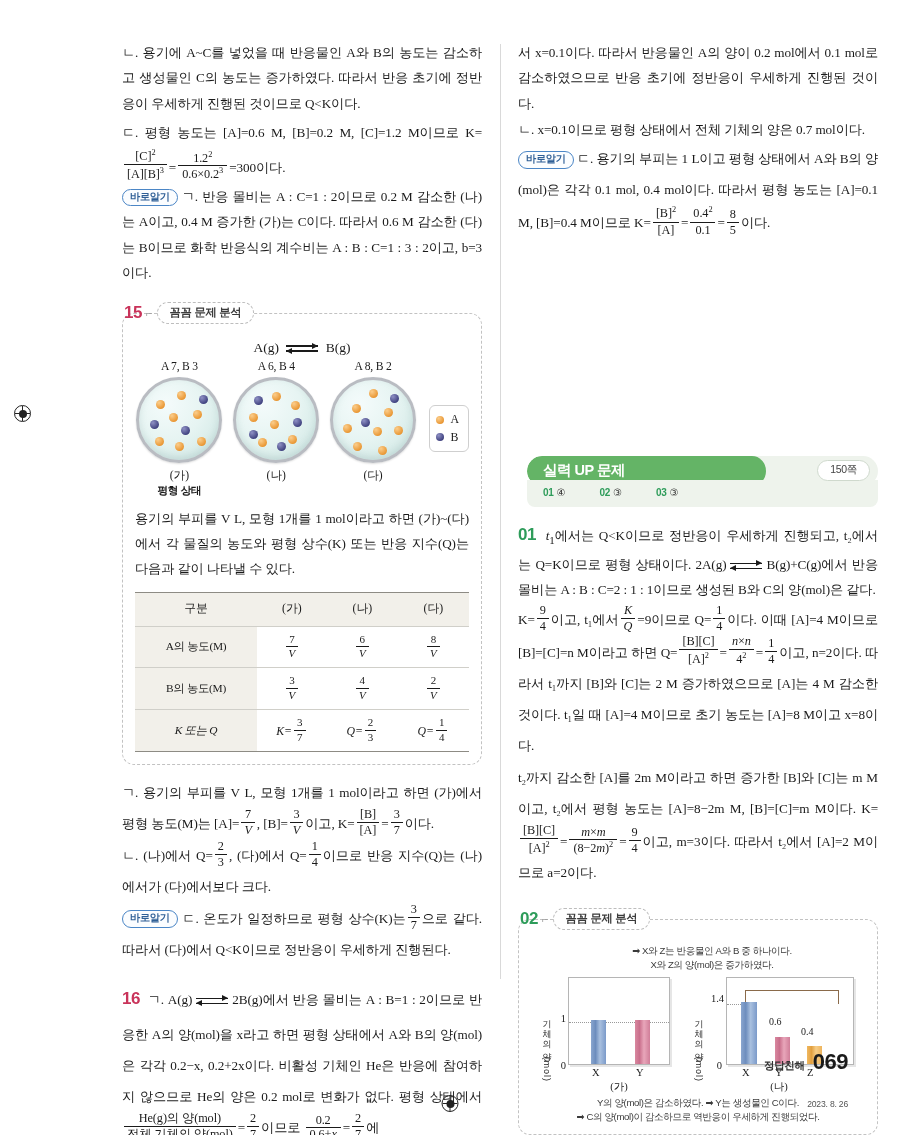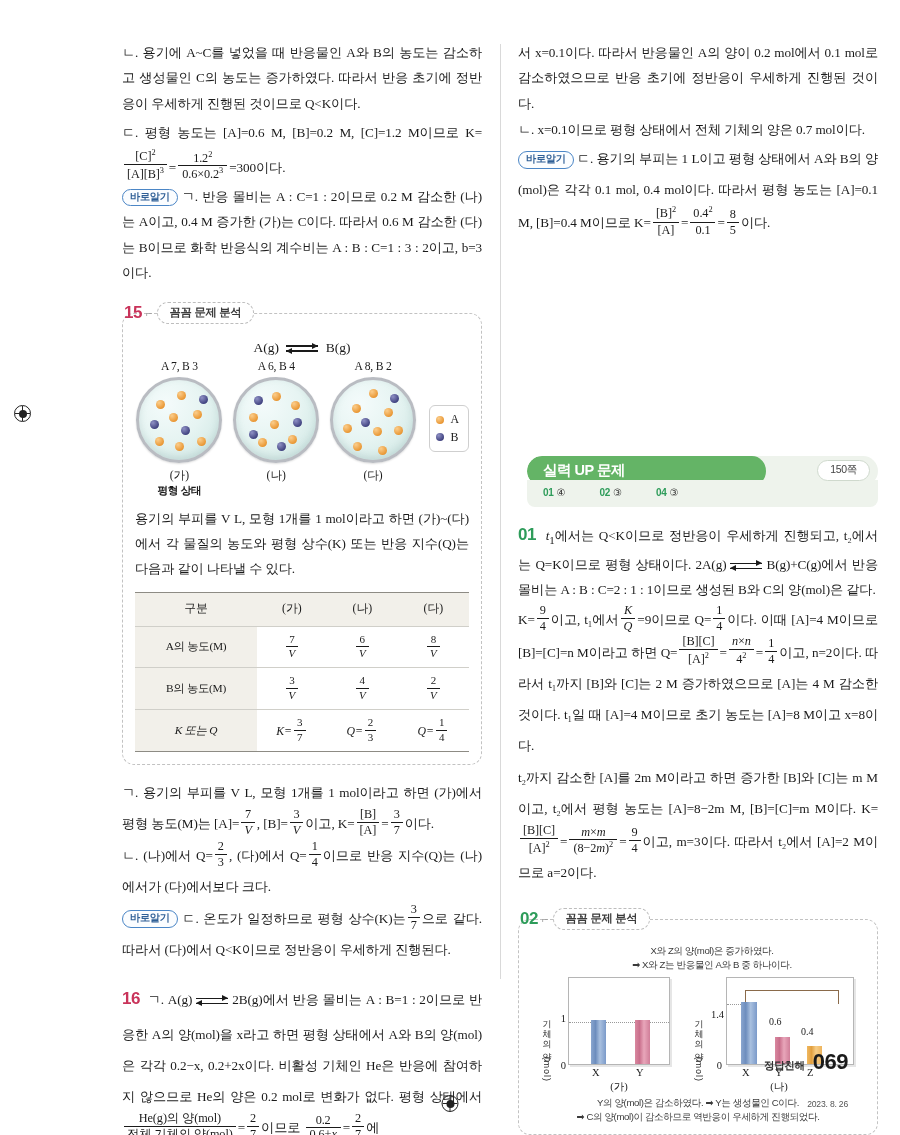"04" span.n { text: 04 -> 03 }
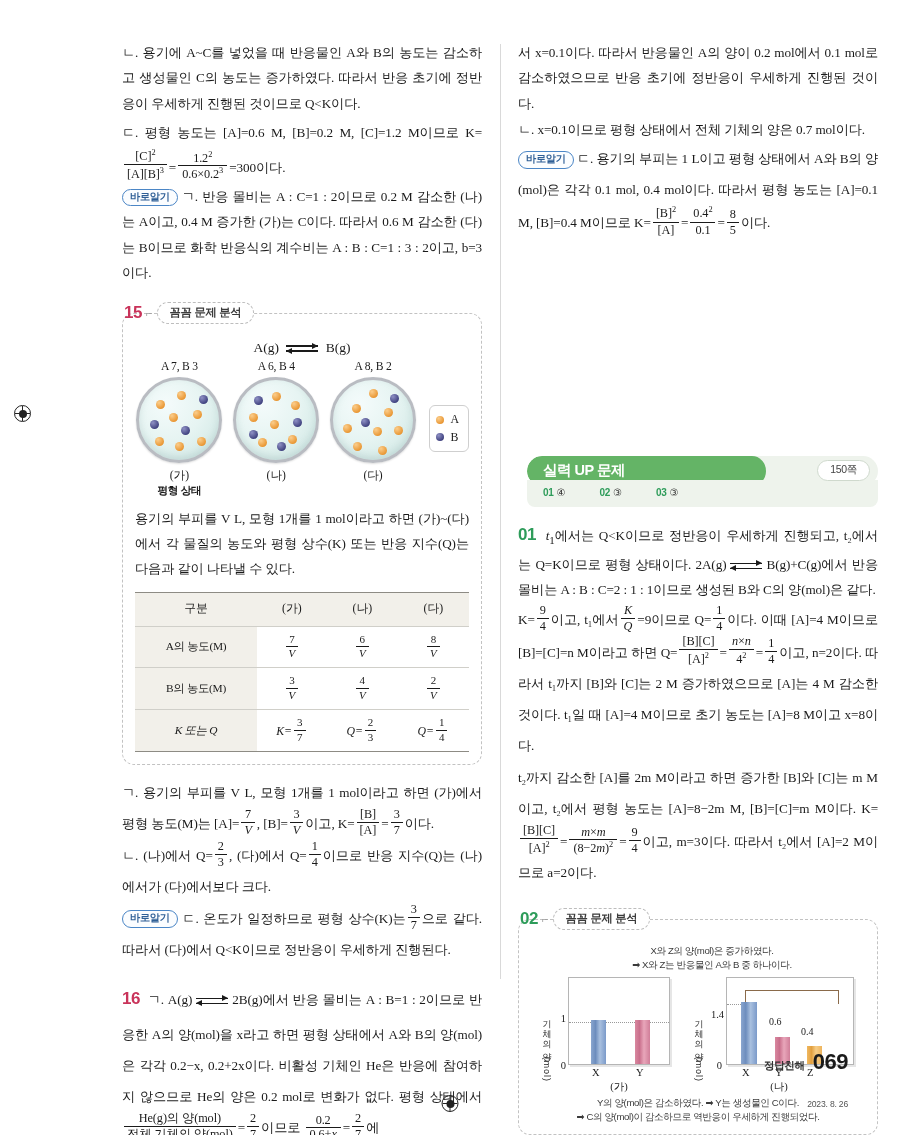"X와 Z의 양(mol)은 증가하였다." div { order: before "➡ X와 Z는 반응물인 A와" -> after "➡ X와 Z는 반응물인 A와" }
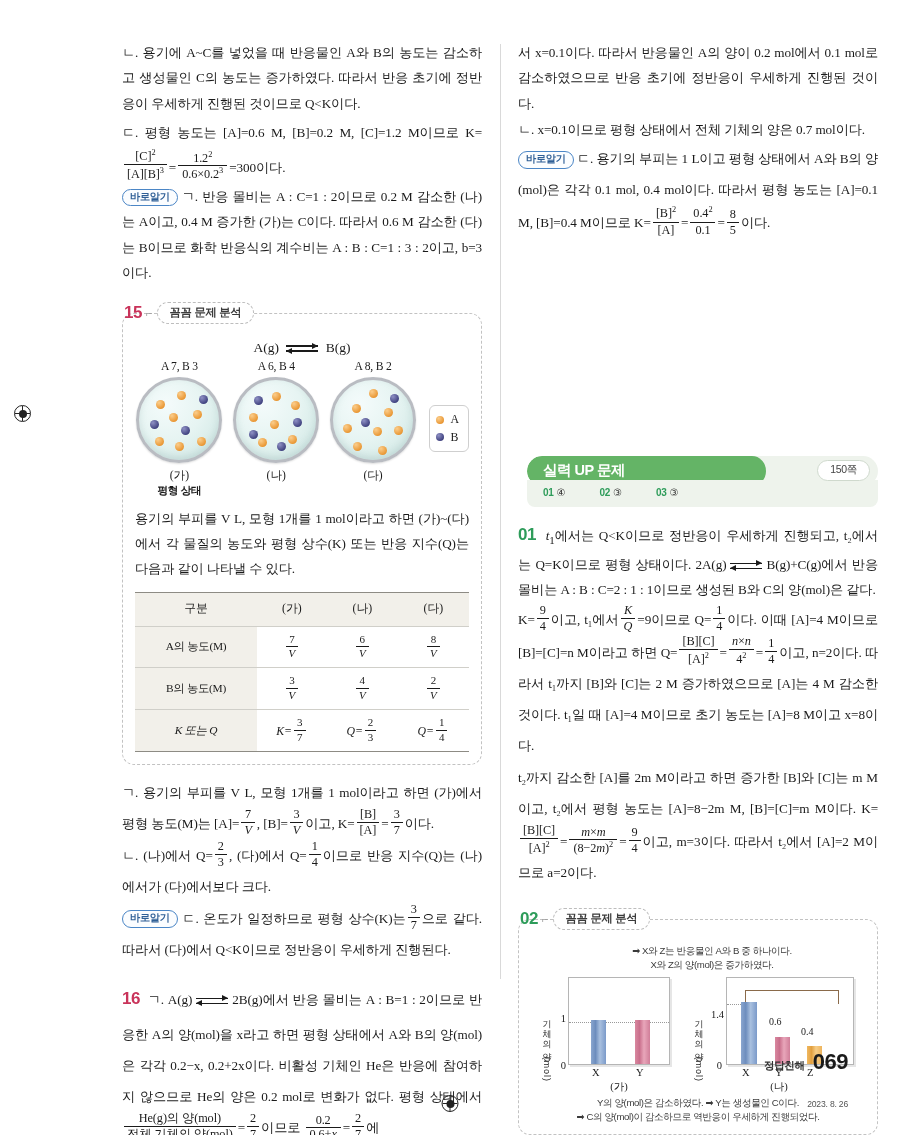"1.4" div.axlabel { top: 32px -> 16px }
